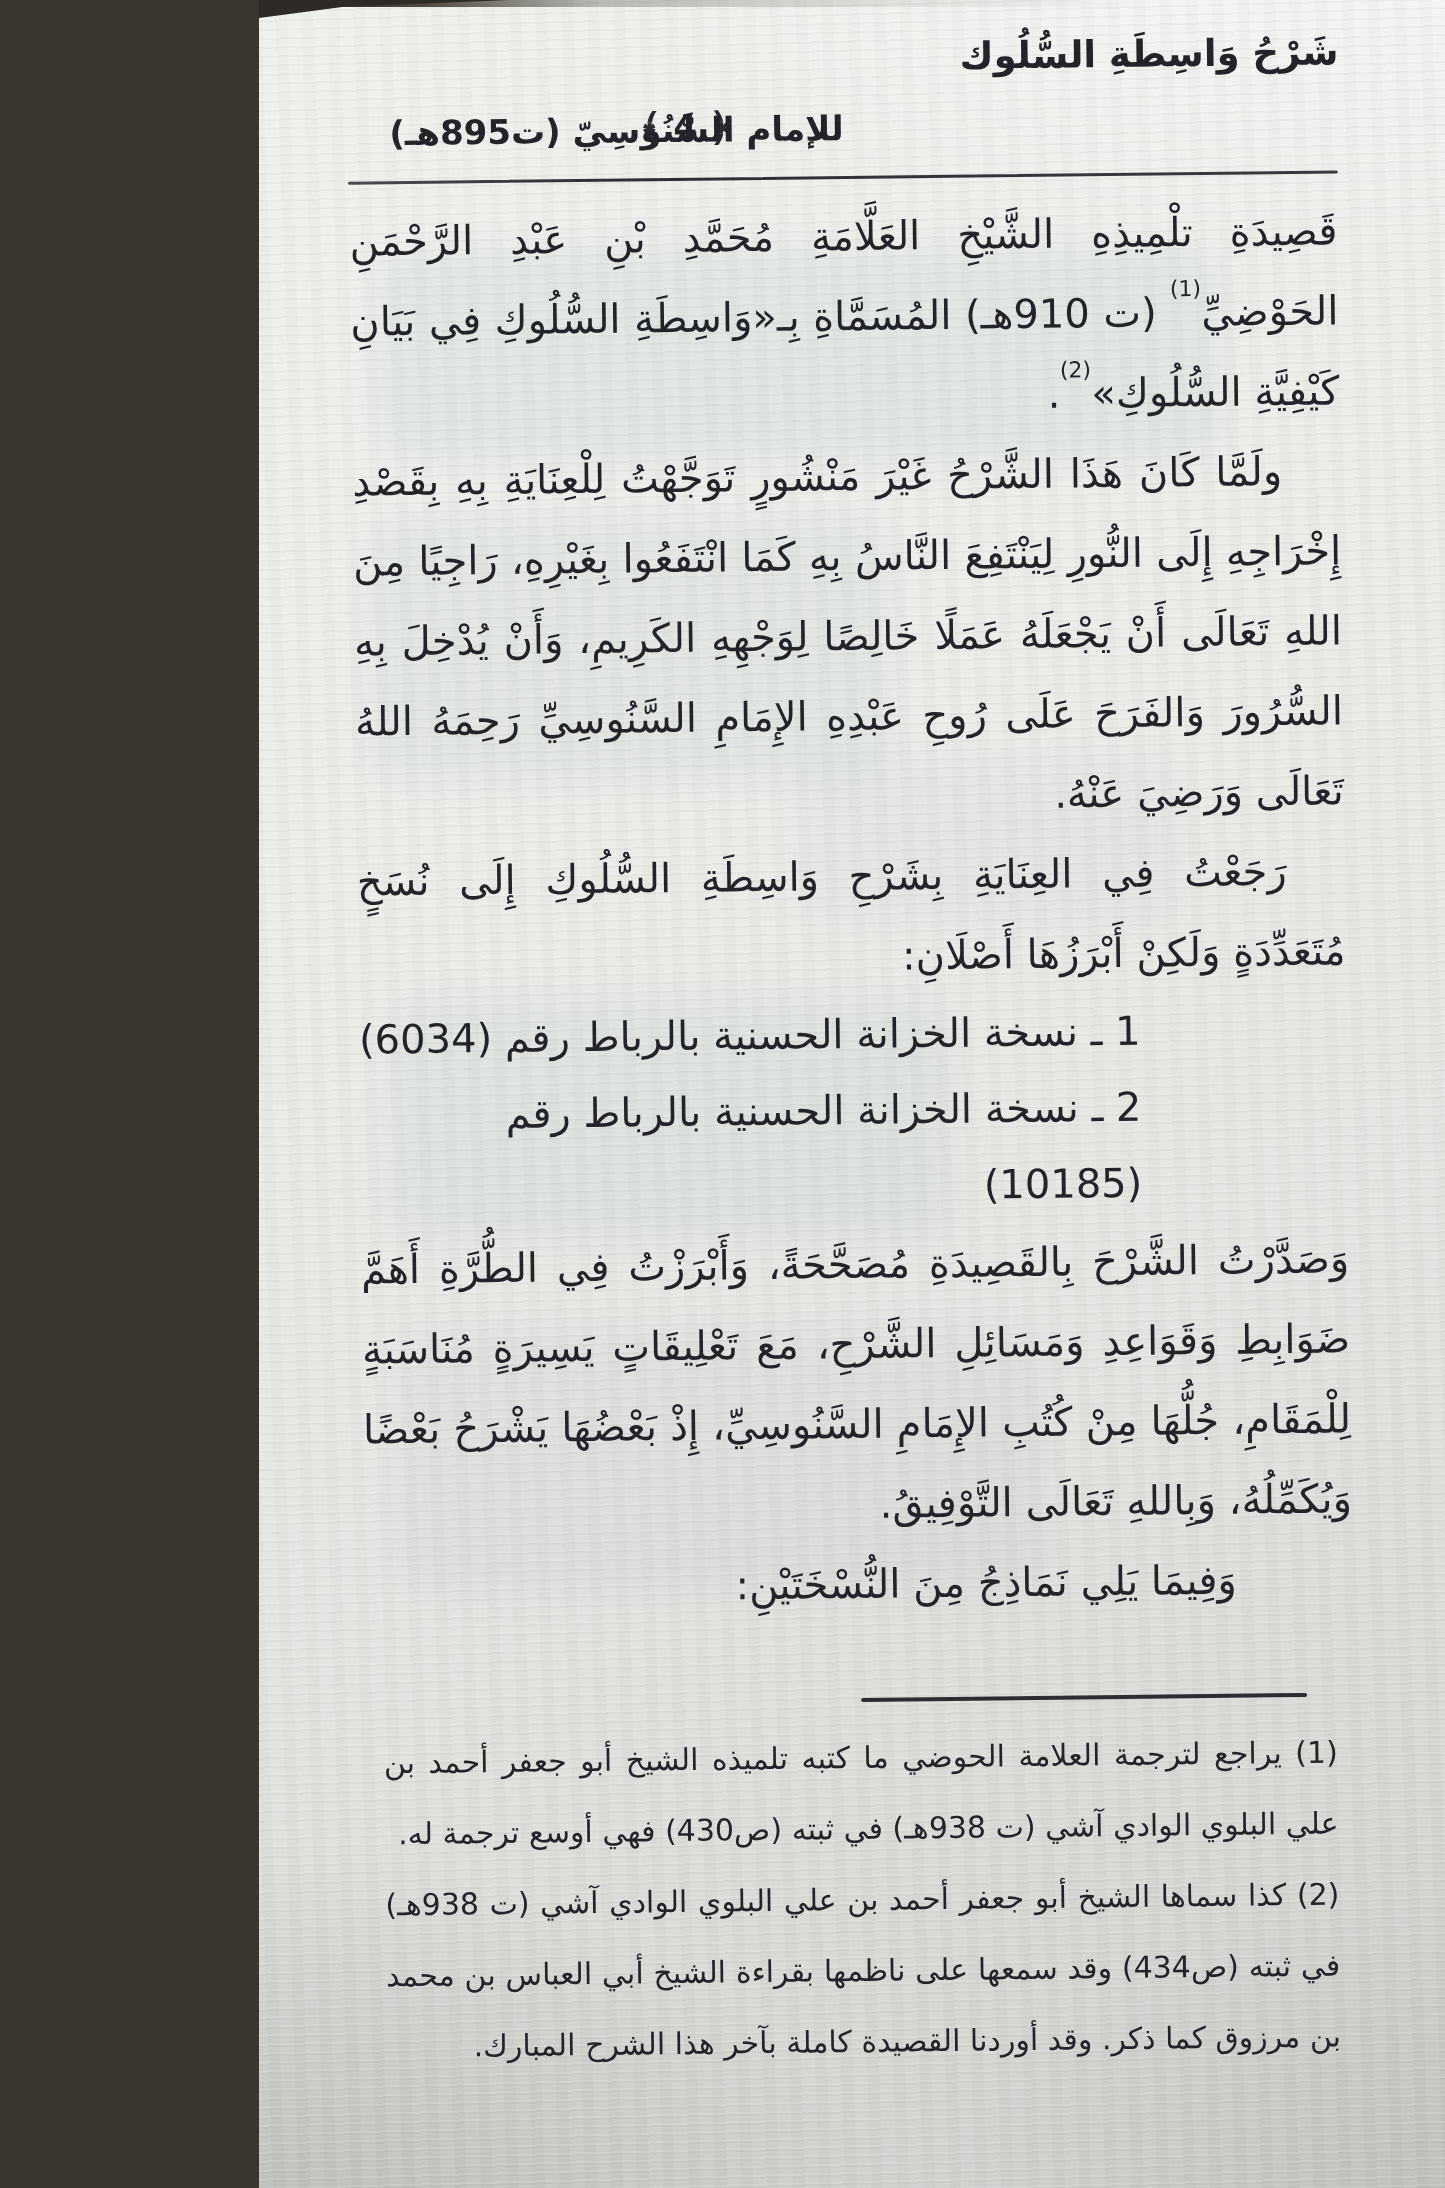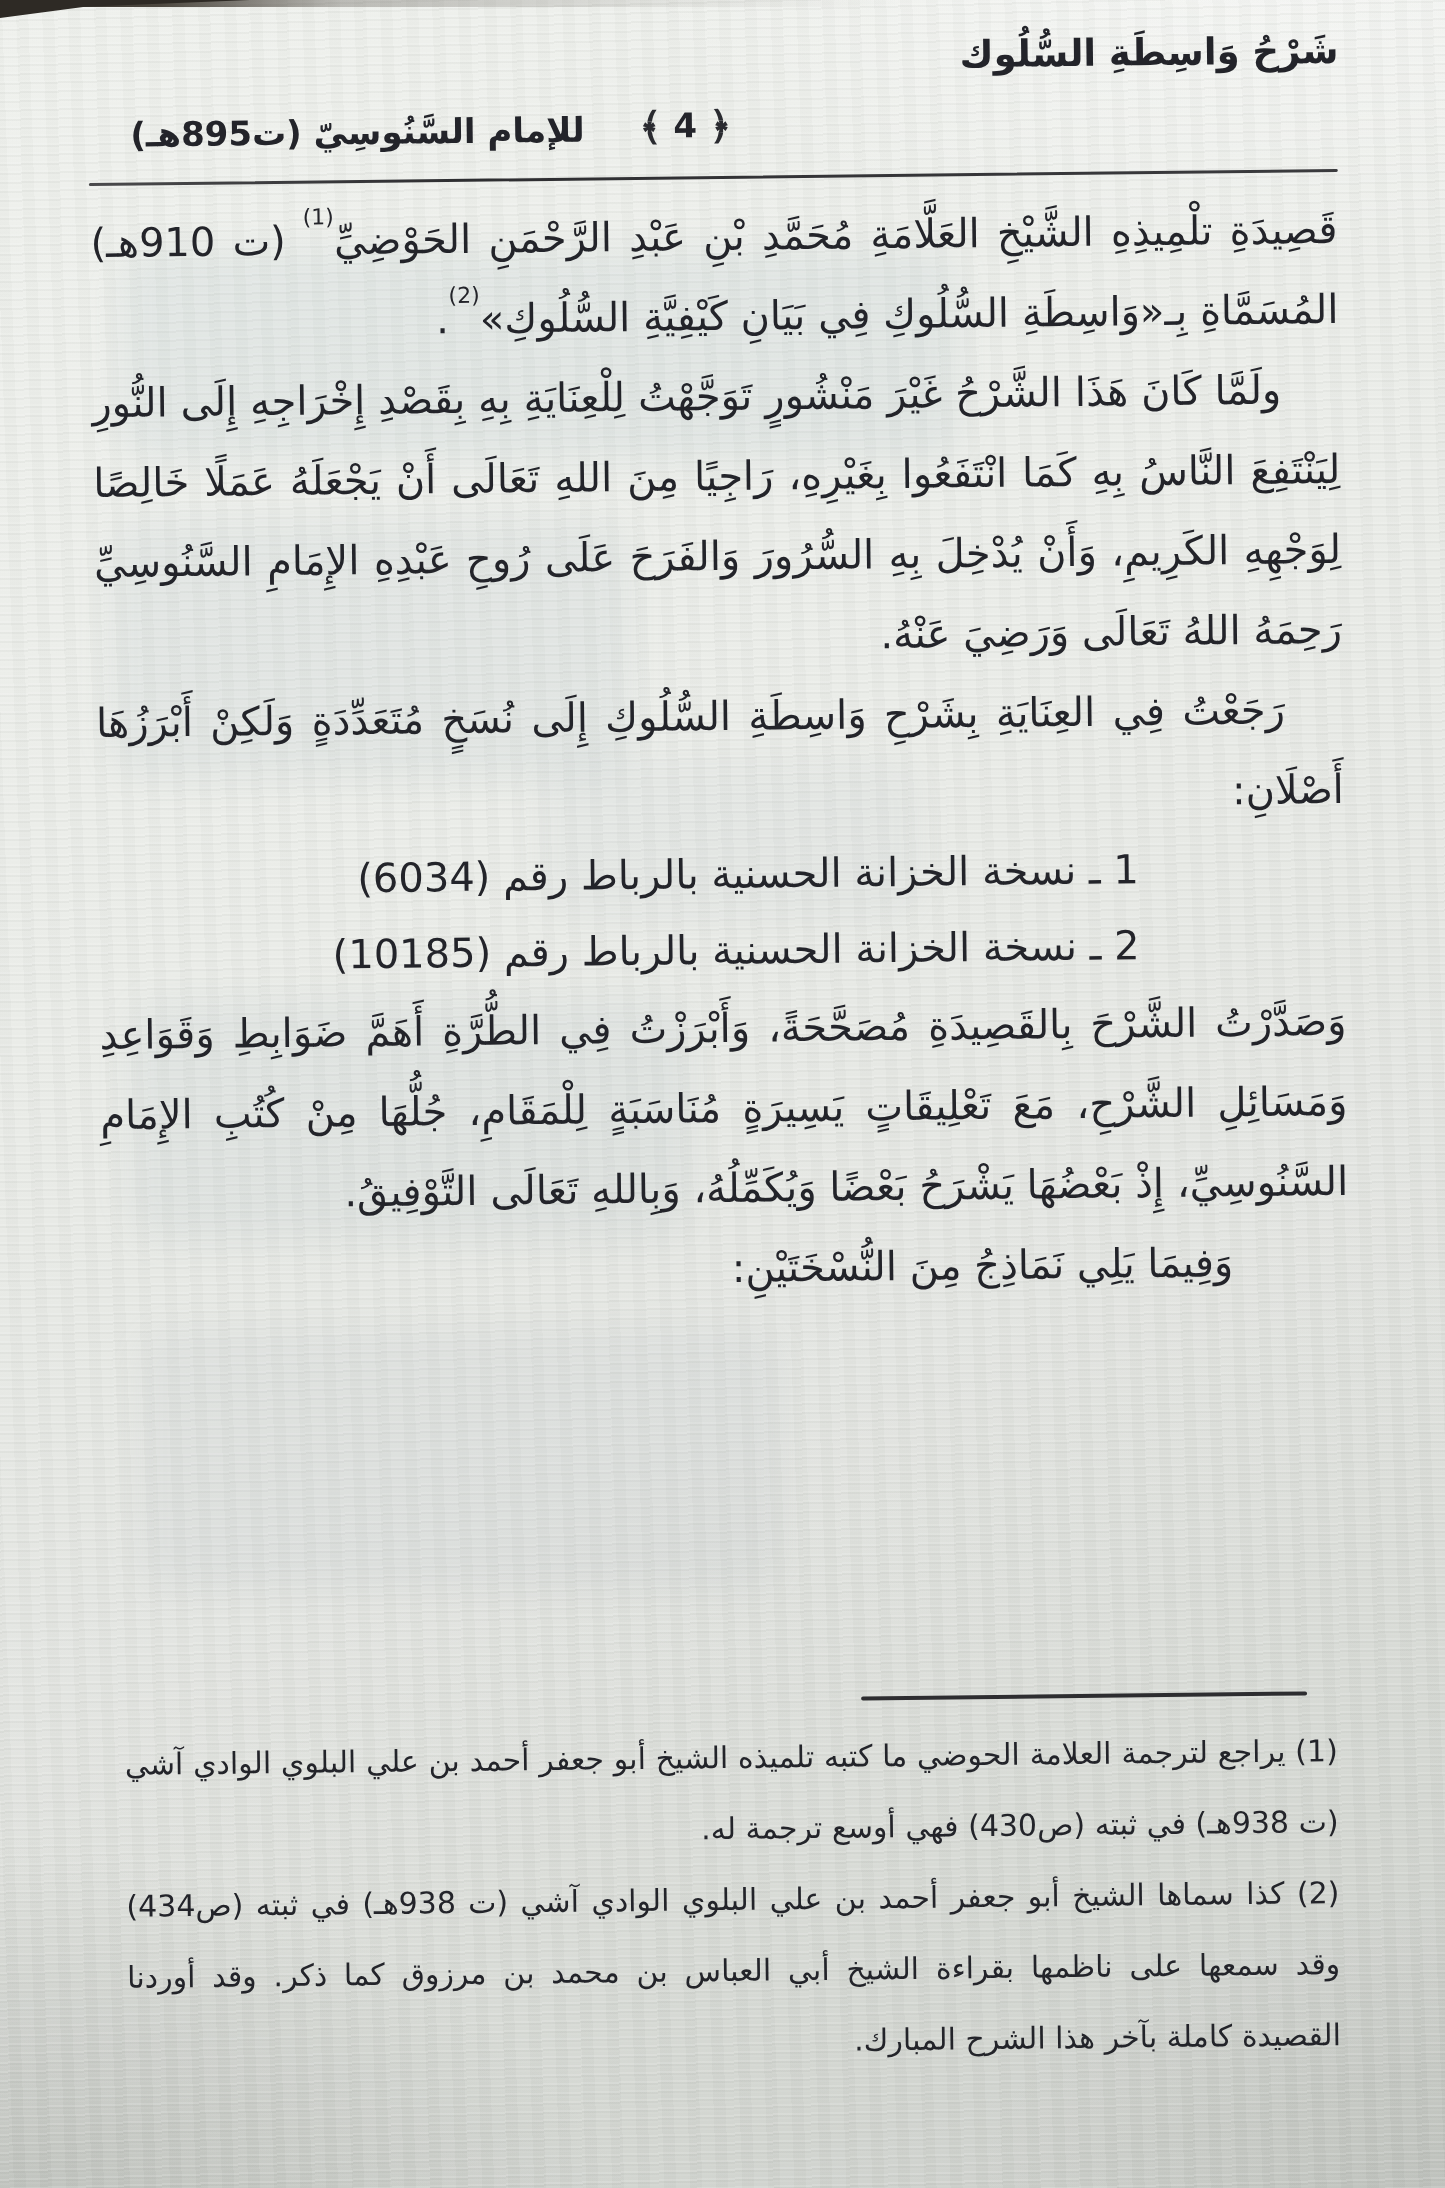"شَرْحُ وَاسِطَةِ السُّلُوك" .photo { width: 1445px -> 1186px }
